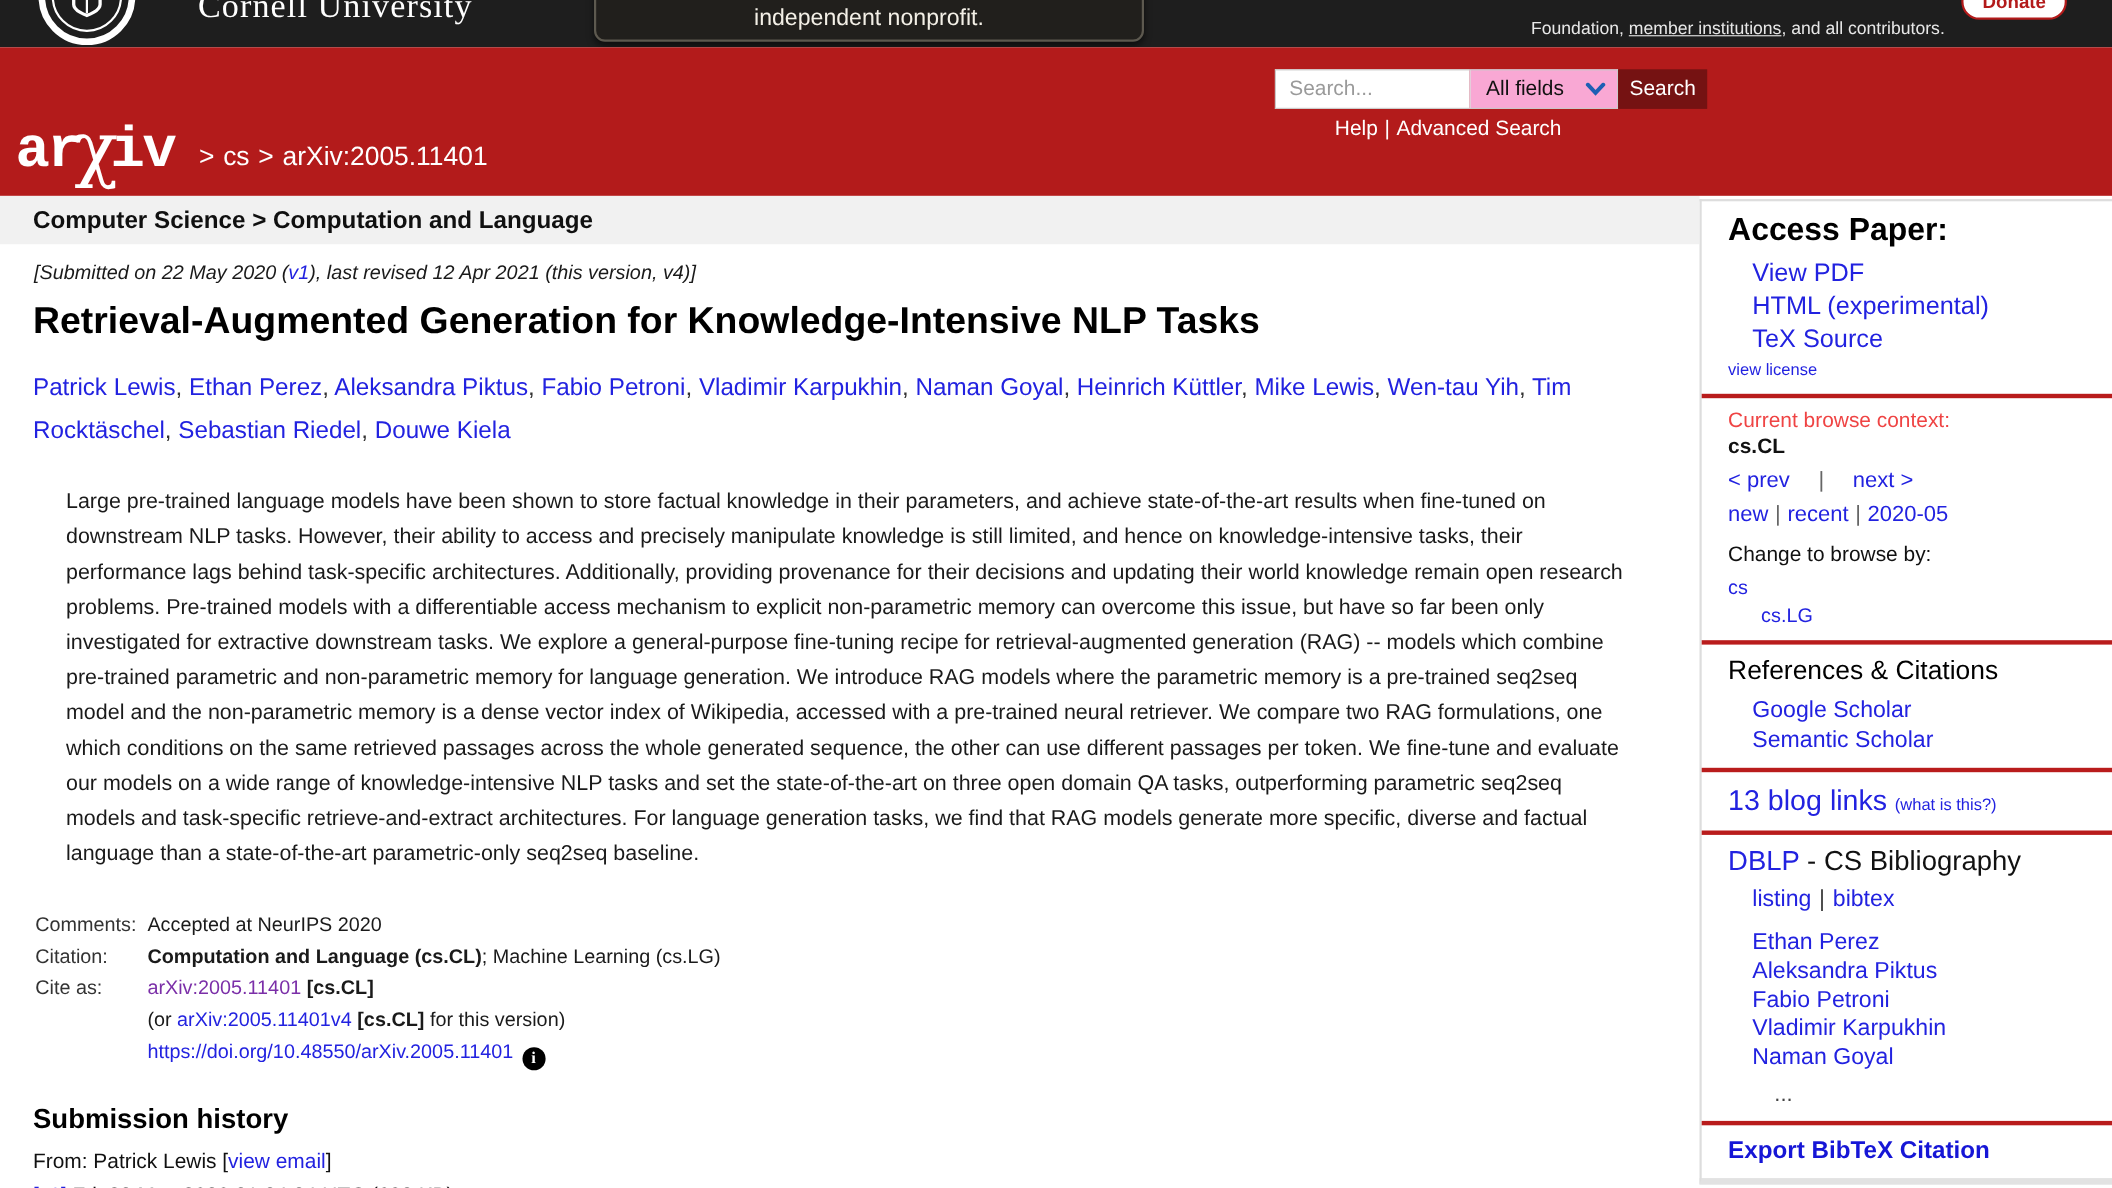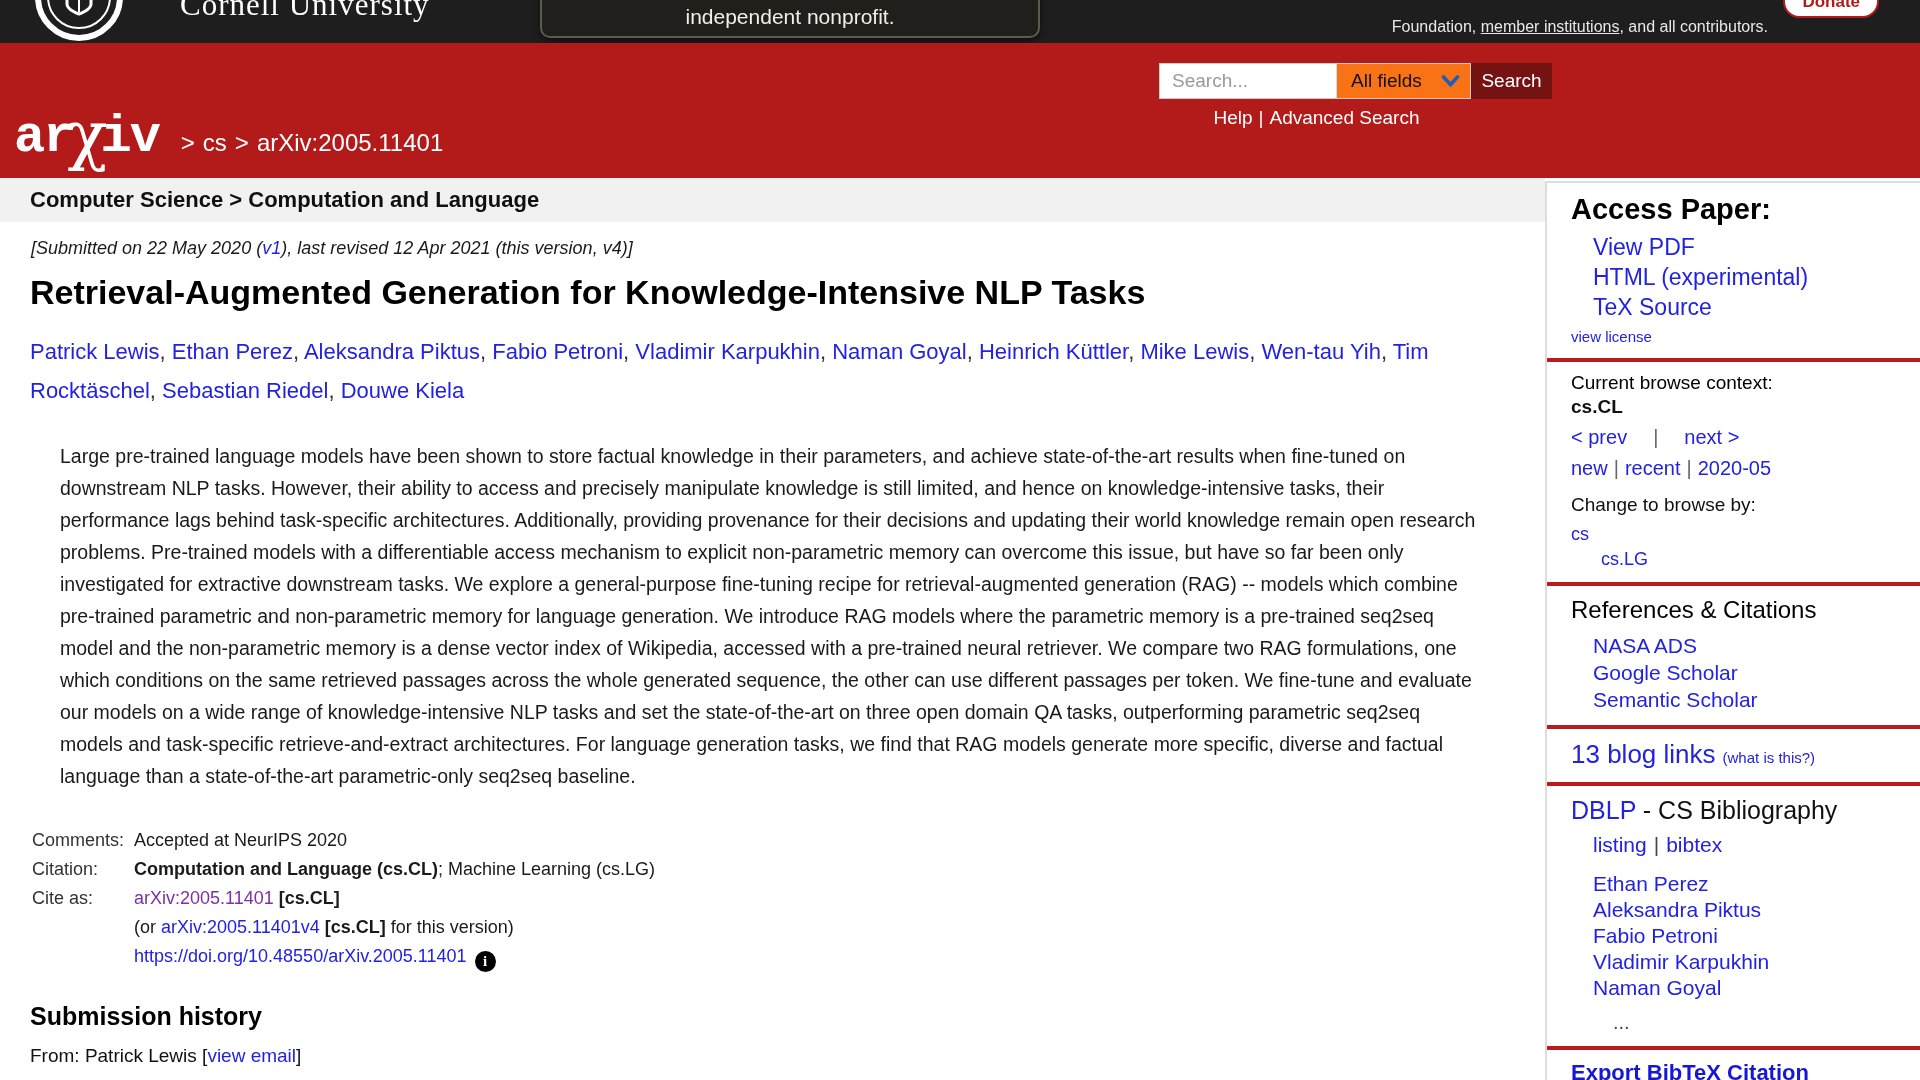"All fields" .field-select { background: #f97316 -> #f9a8d4 }
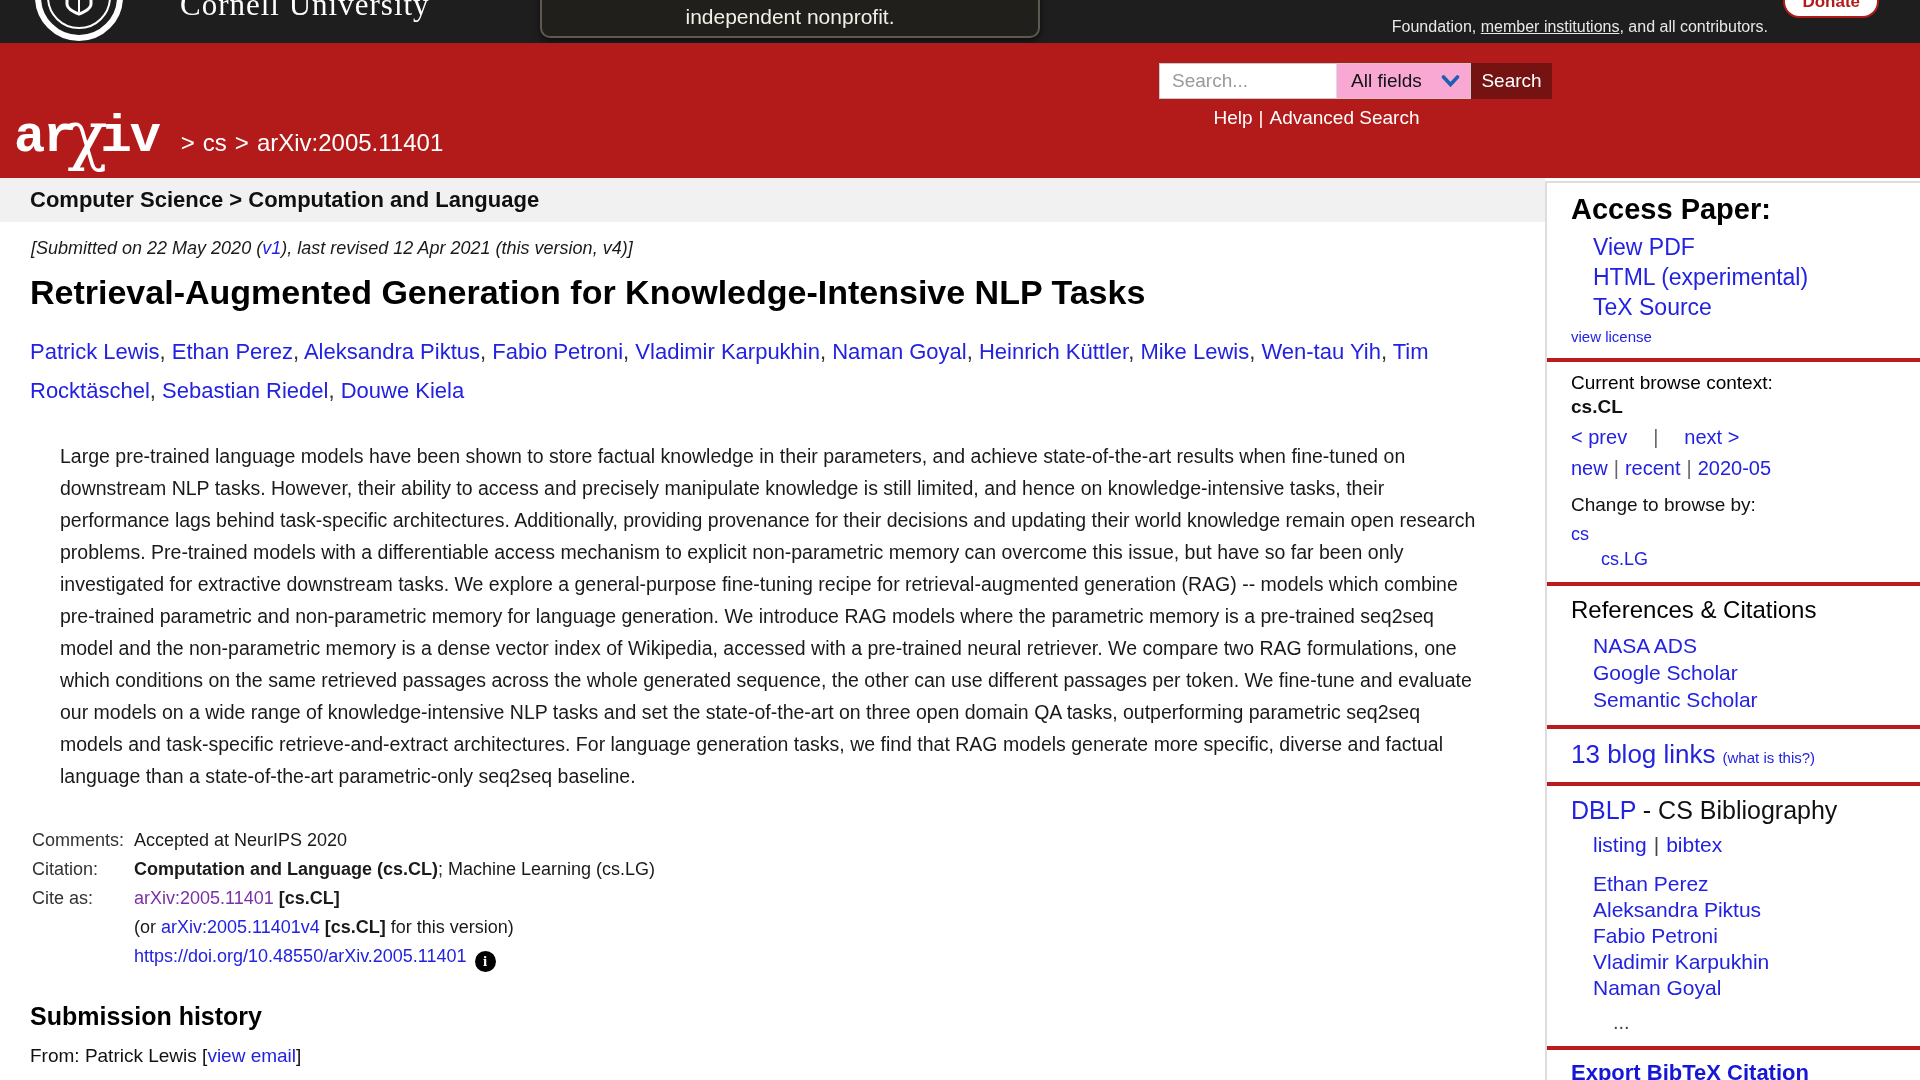"Current browse context:" .browse .ctx-label { color: #000000 -> #ef4444 }
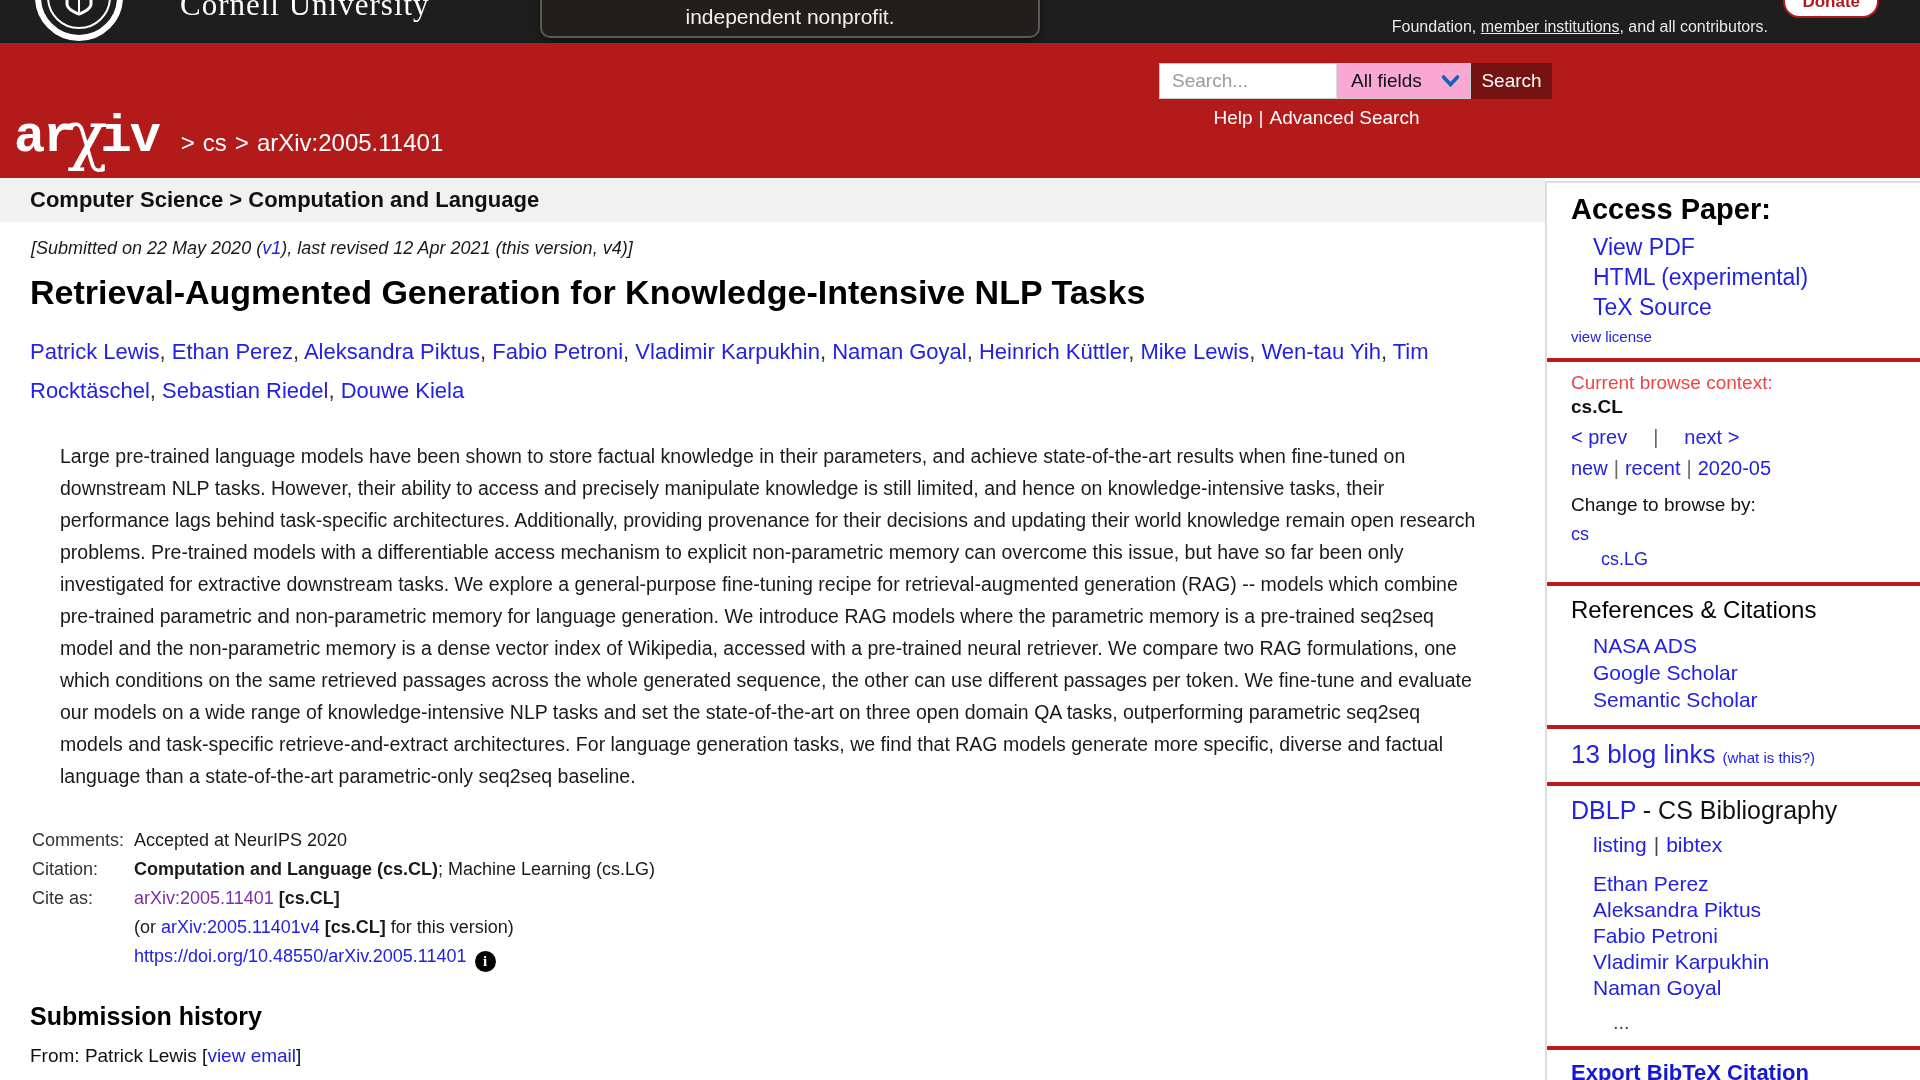"NASA ADS" a { html: <a>NASA ADS</a> -> none }
